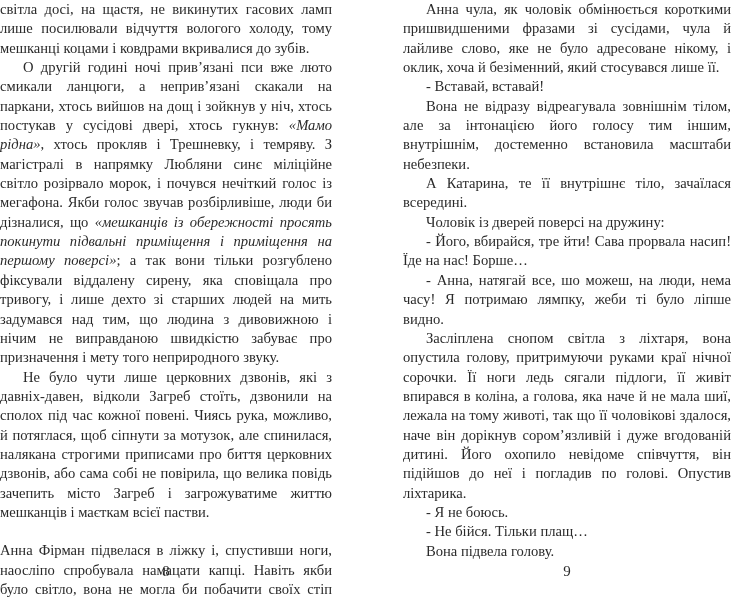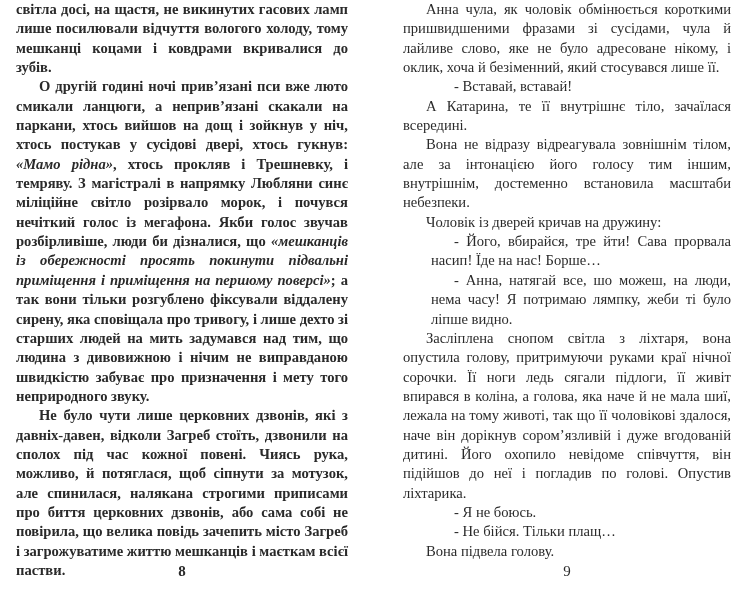"світла досі, на щастя, не" .page.left { font-weight: bold -> none; left: 16px -> 0 }
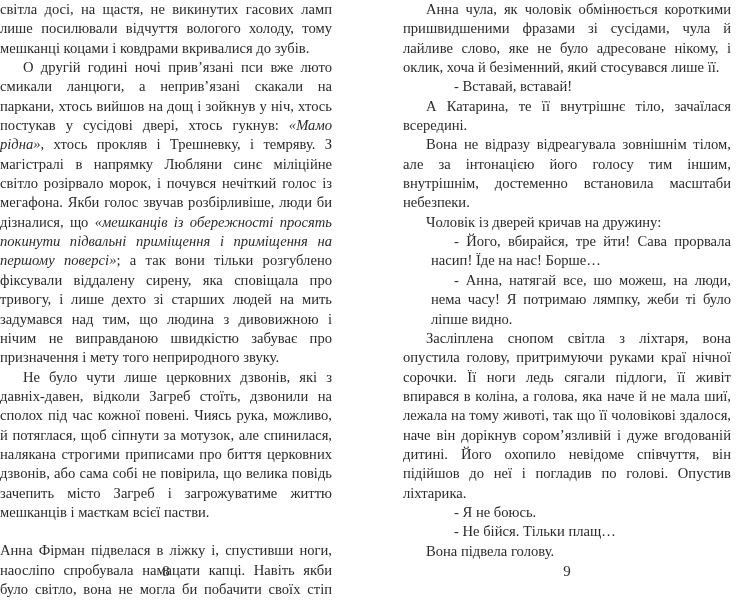"- Вставай, вставай!" .text p.dlg { margin-left: 28px -> none }
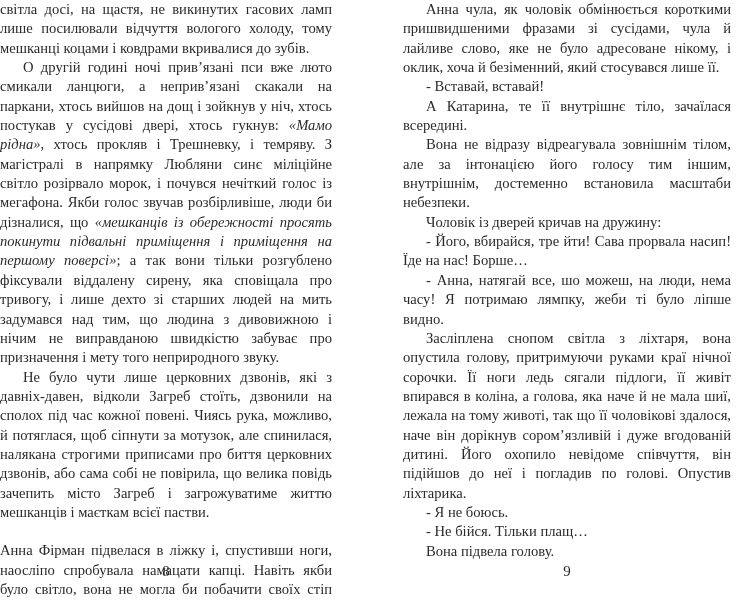"А Катарина, те її внутрішнє" p.ind { order: before "Вона не відразу відреагувала зовнішнім" -> after "Вона не відразу відреагувала зовнішнім" }
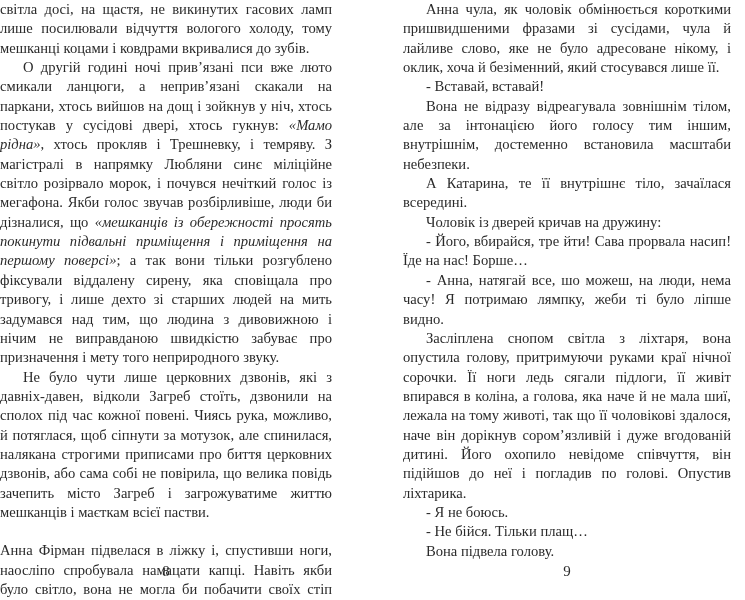"Чоловік із дверей кричав на" p.ind { text: кричав -> поверсі }
